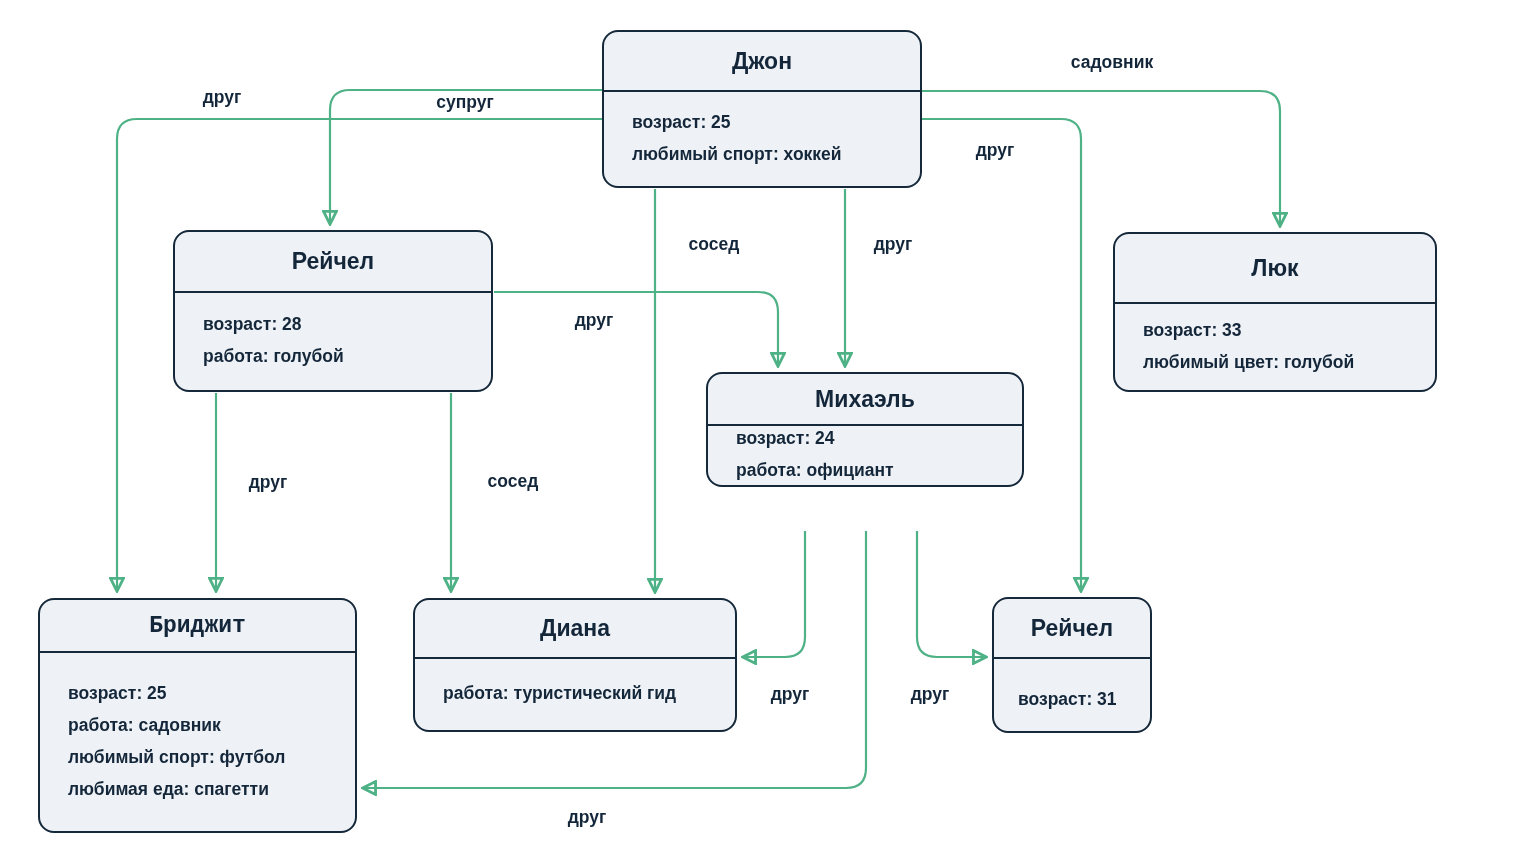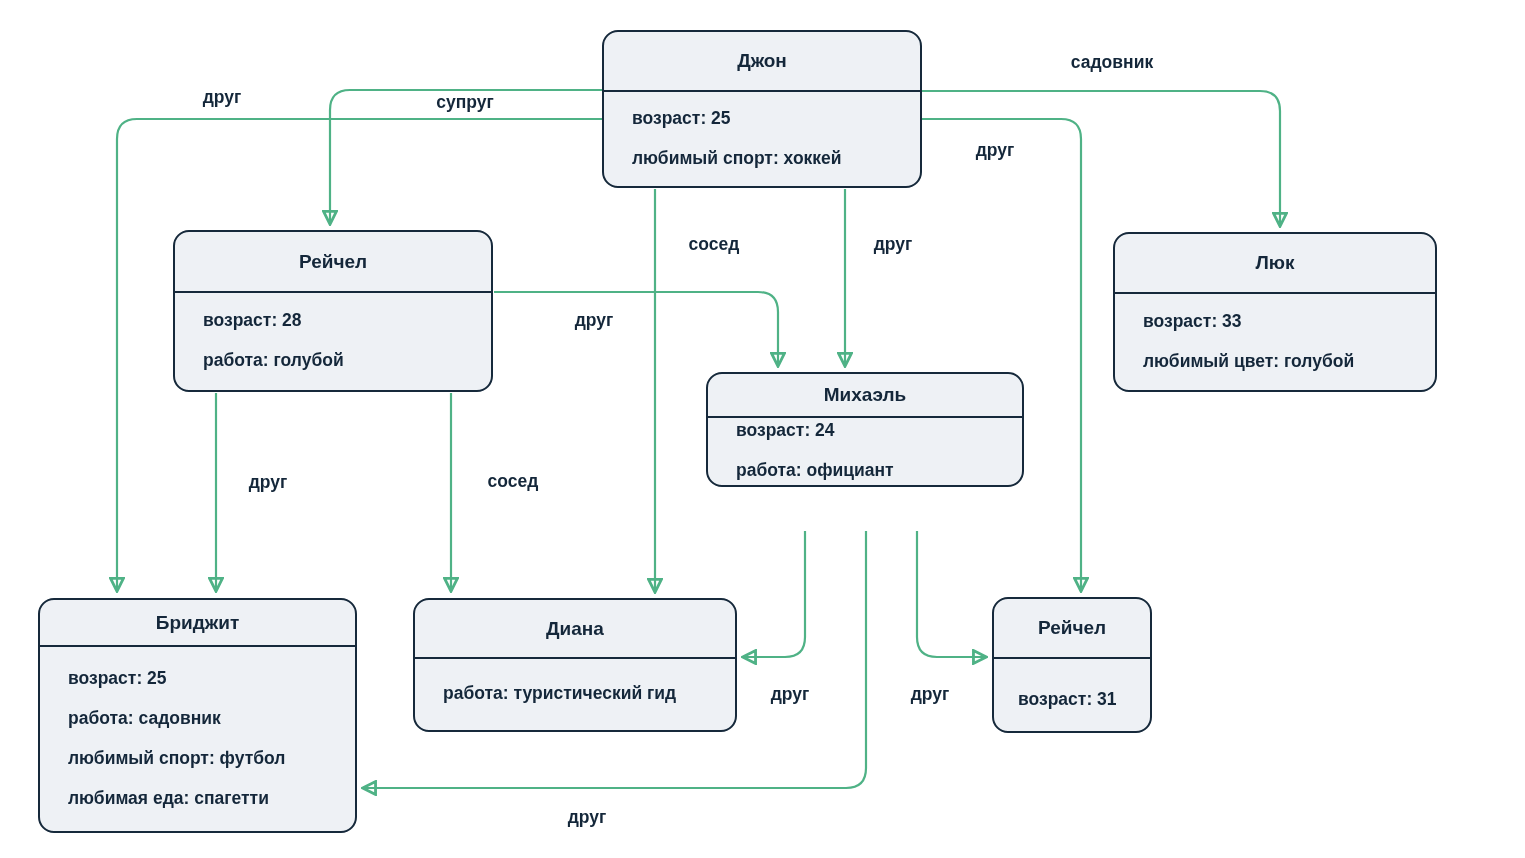"Джон" .node-title { font-size: 19px -> 23px }
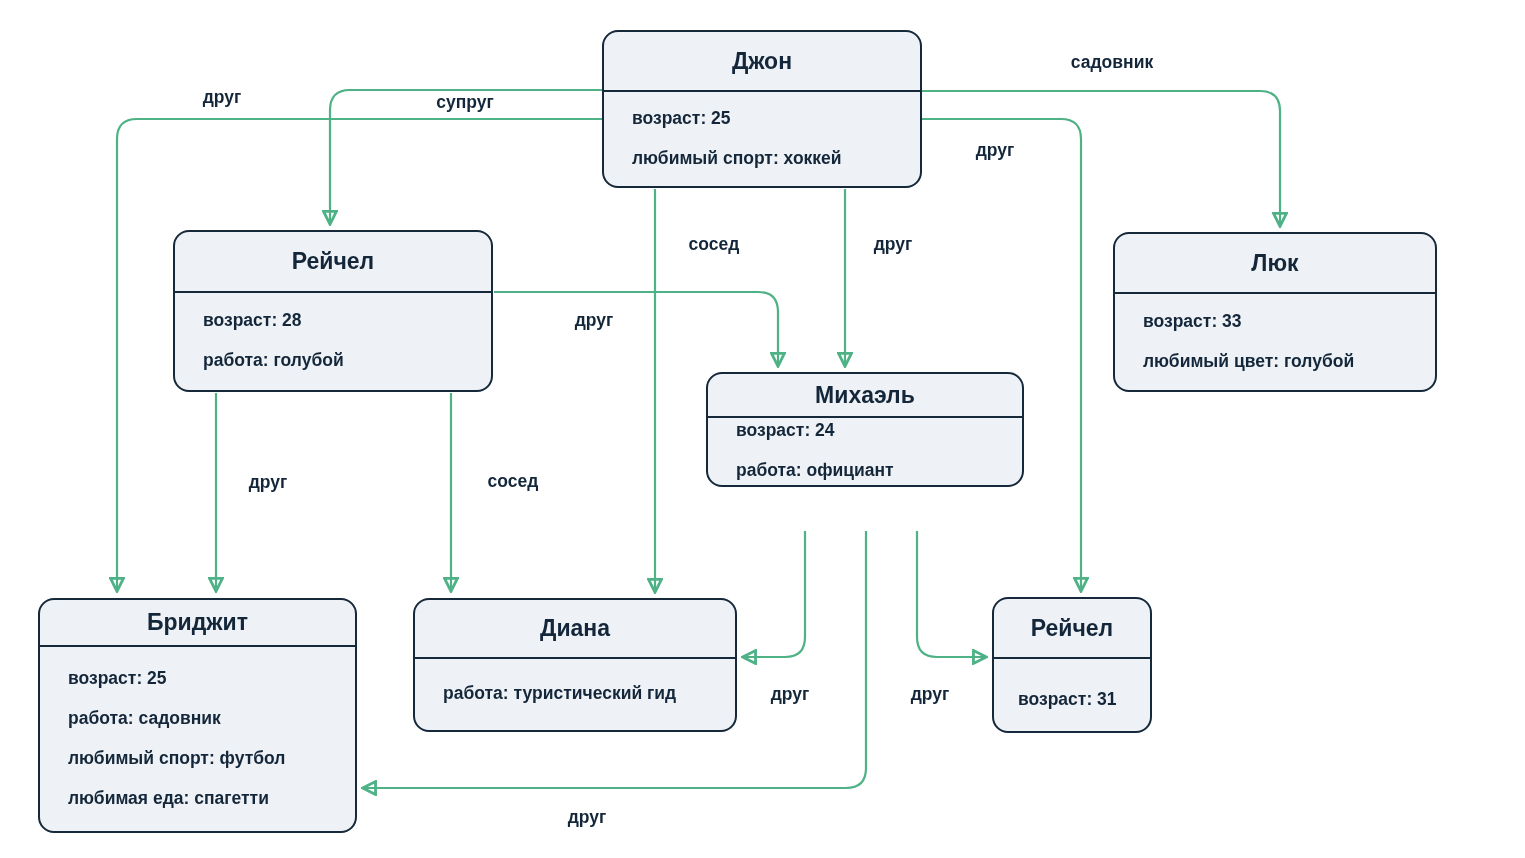"возраст: 25" .node-body { gap: 19px -> 11px }
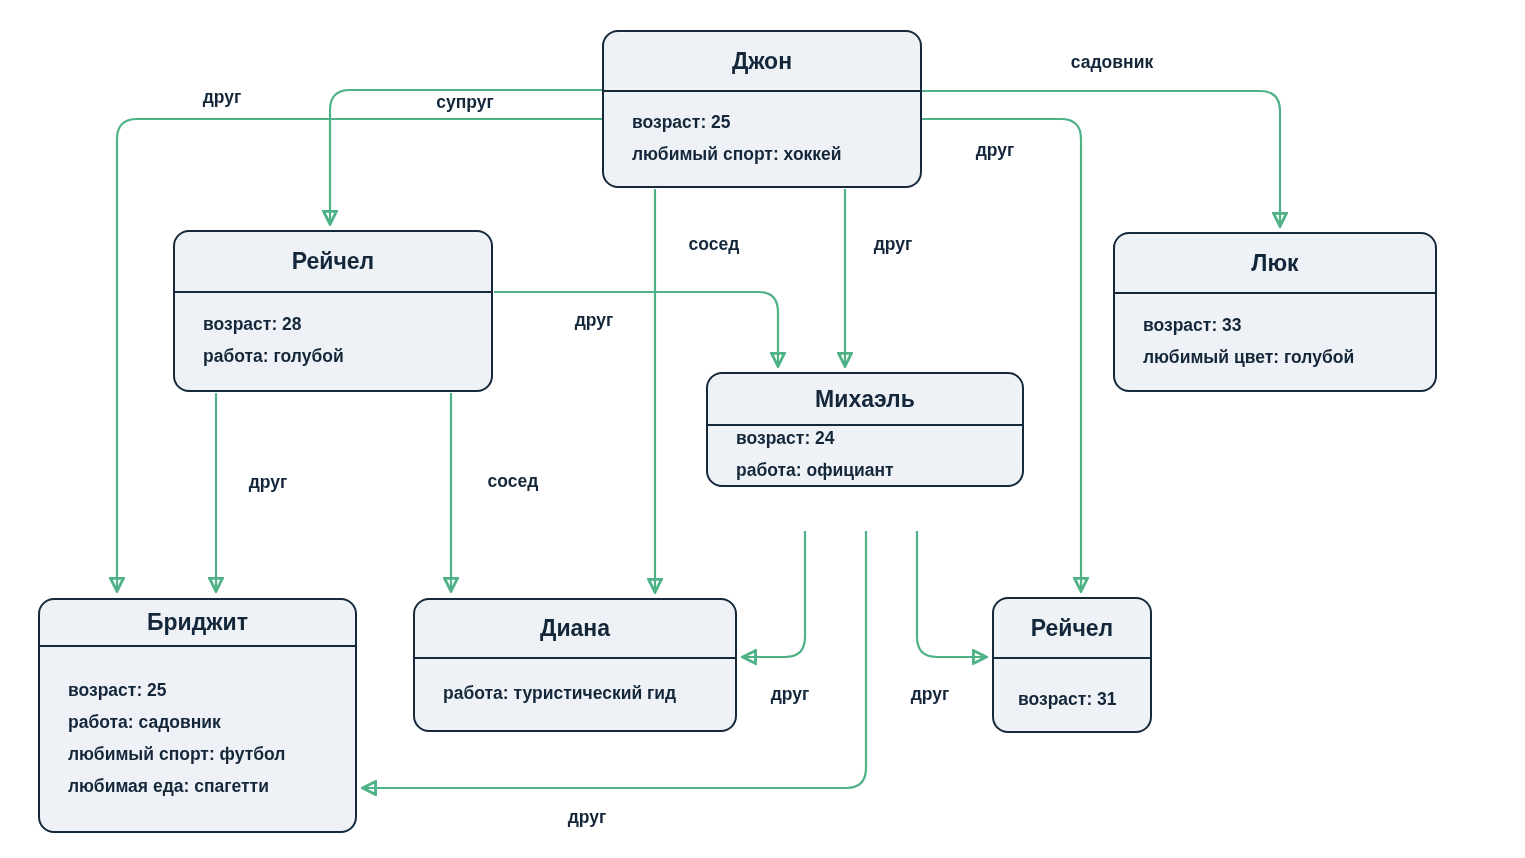"Люк" div.node-title { height: 60px -> 70px }
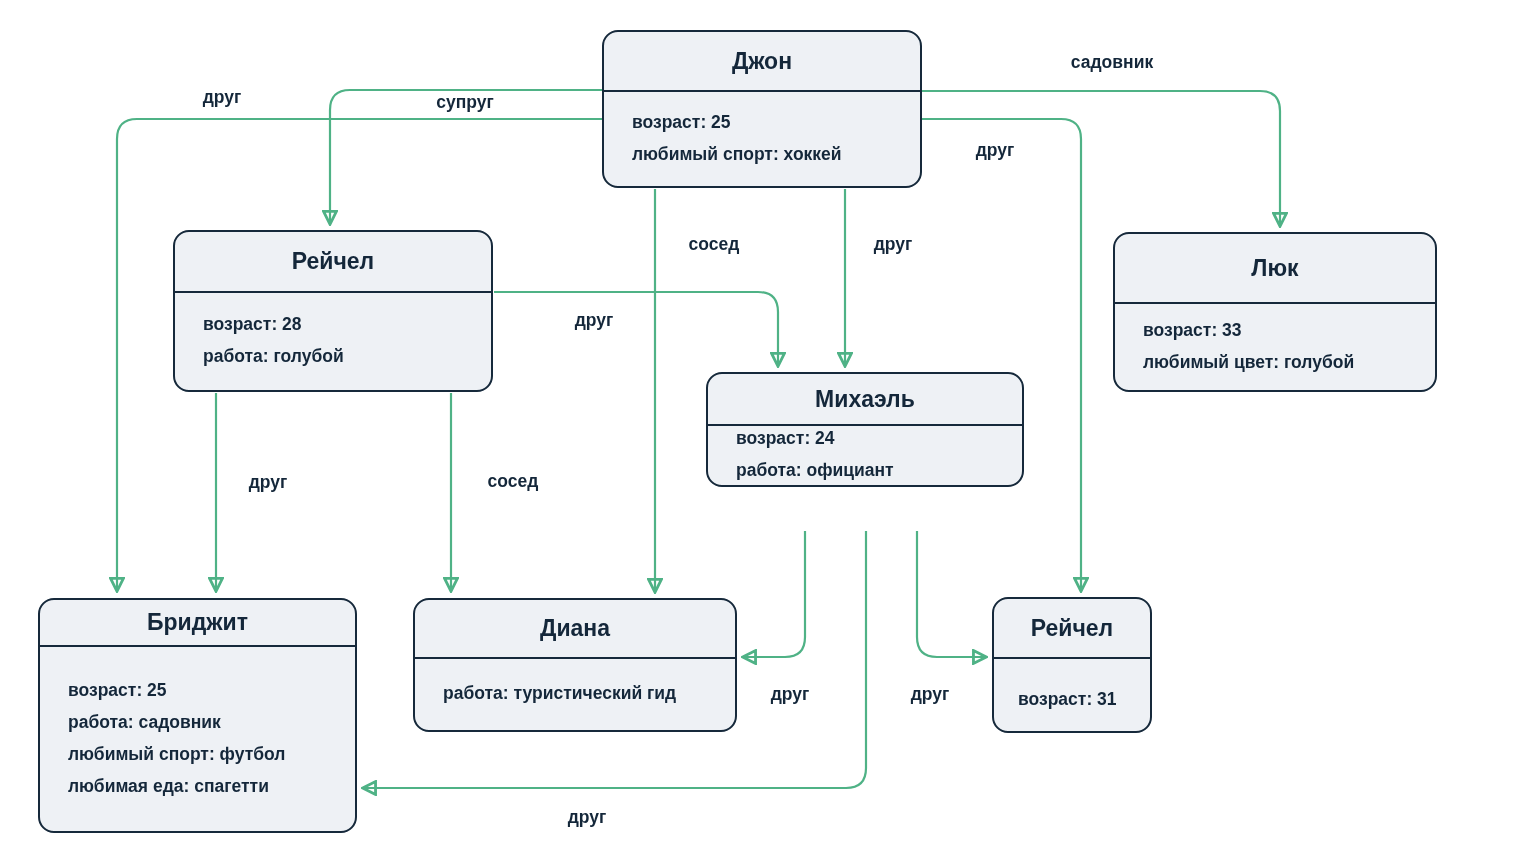"Бриджит" div.node-title { font-family: none -> Liberation Mono, monospace; height: 47px -> 53px }
